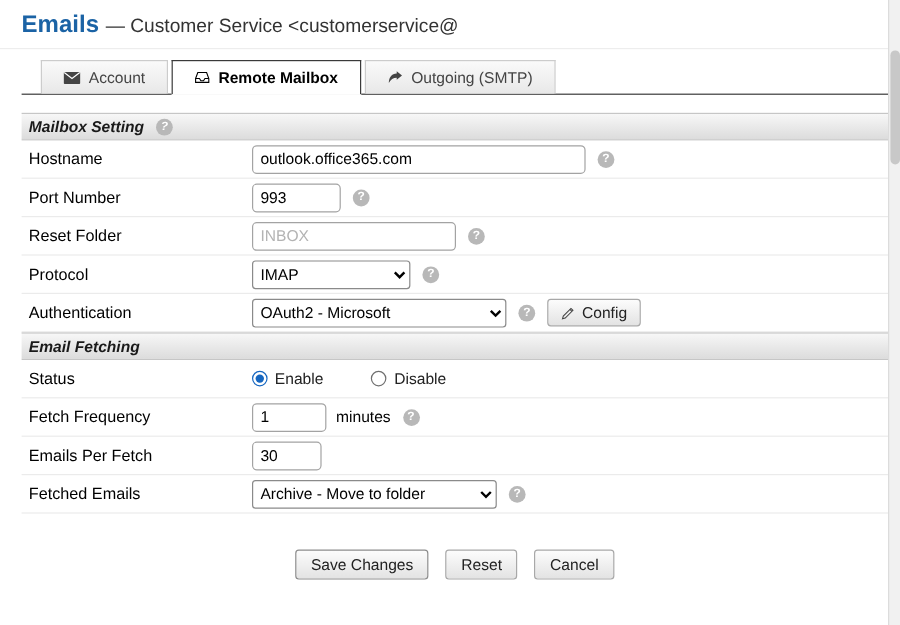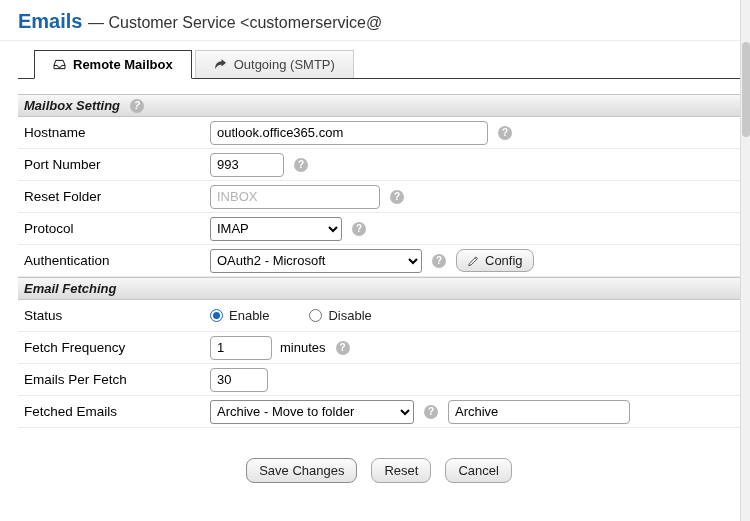"Account" div.tab { html: none -> <div> <svg> <rect></rect> <path></path> </svg> <span>Account</span> </div> }
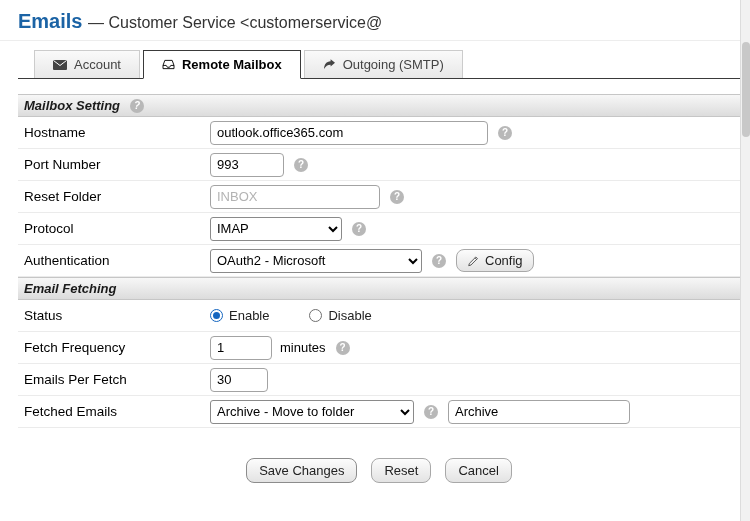"Config" .btn { border-radius: 8px -> 3px }
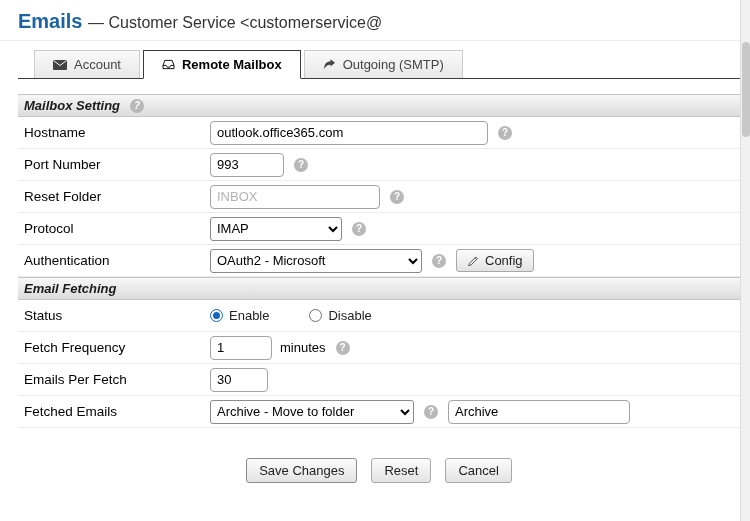"Archive" input.text { html: <input> -> none }
